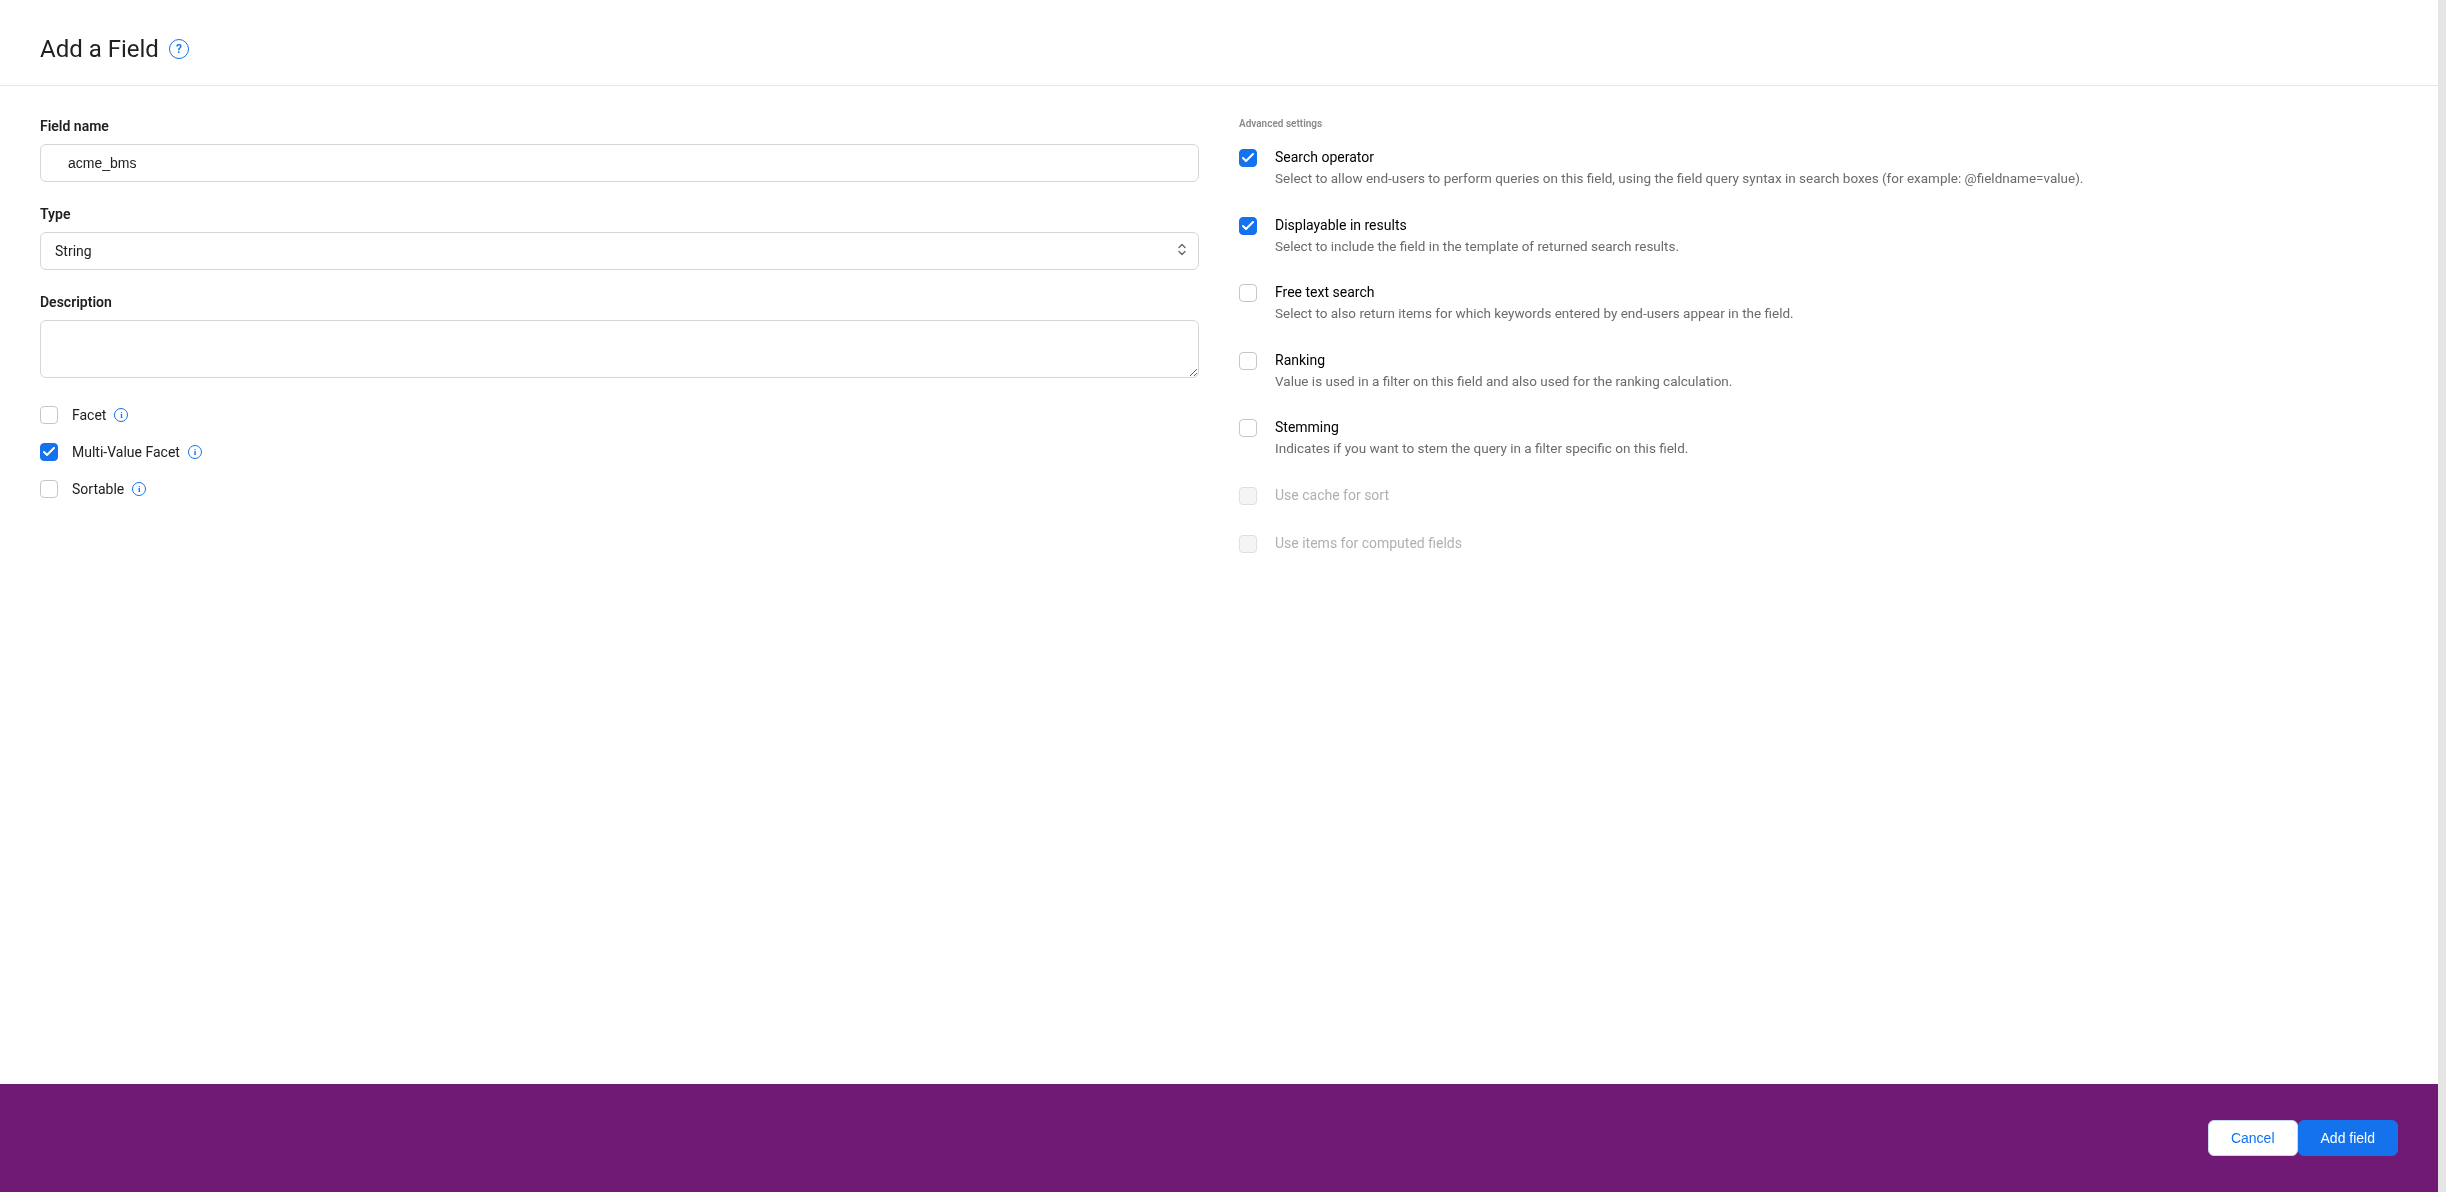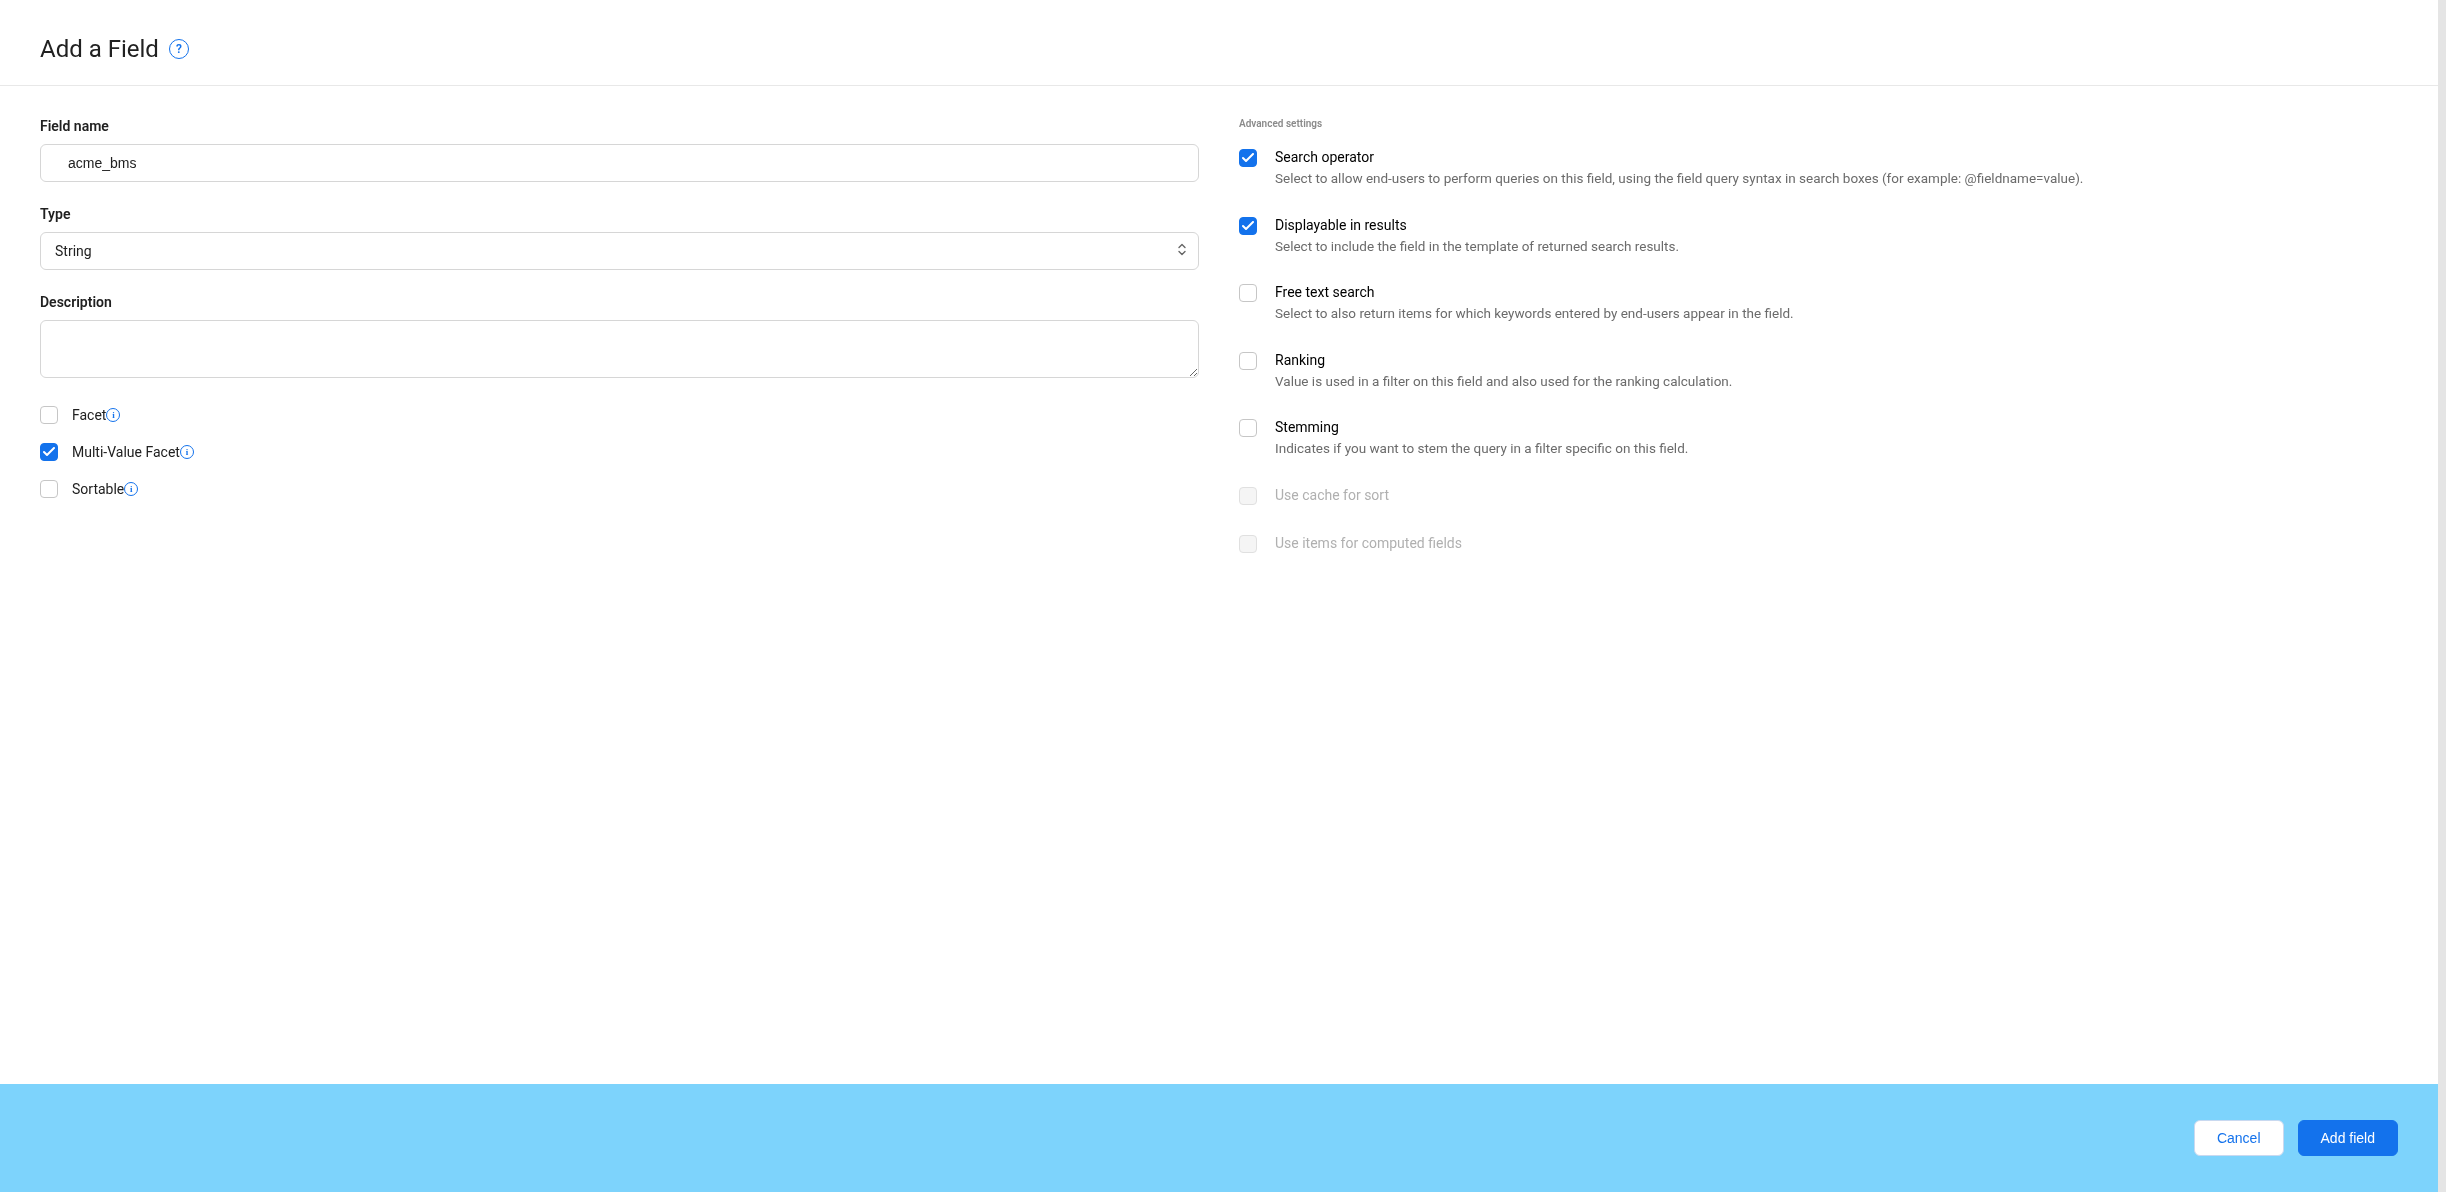"Facet" .checkbox-label { gap: 0 -> 8px }
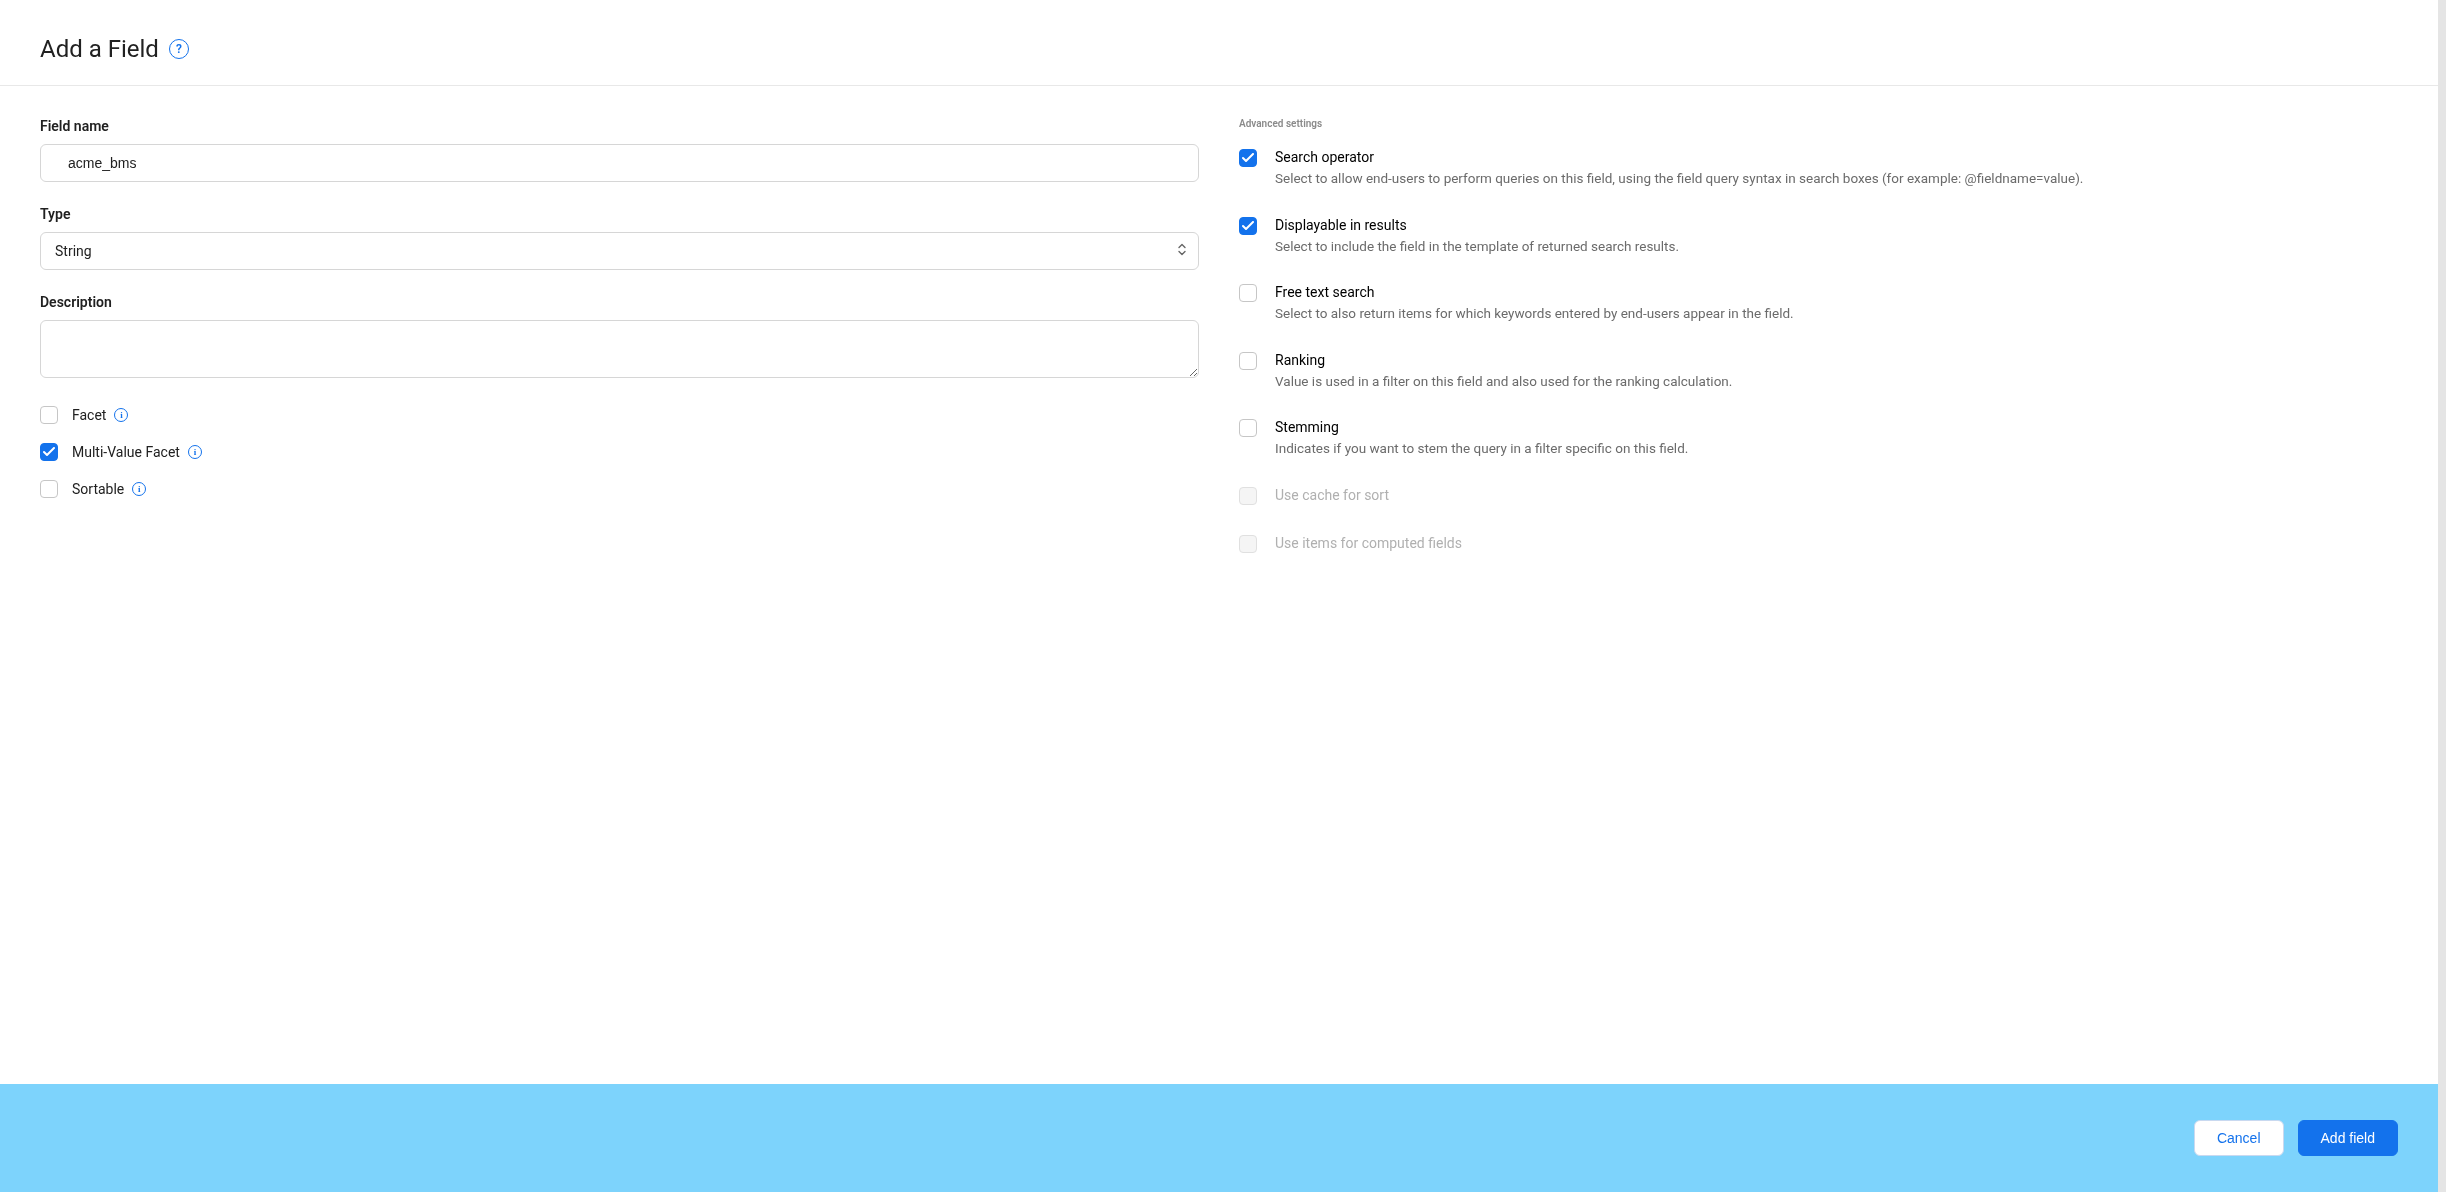"Cancel" .footer { background: #7dd3fc -> #701a75; gap: 14px -> none }
